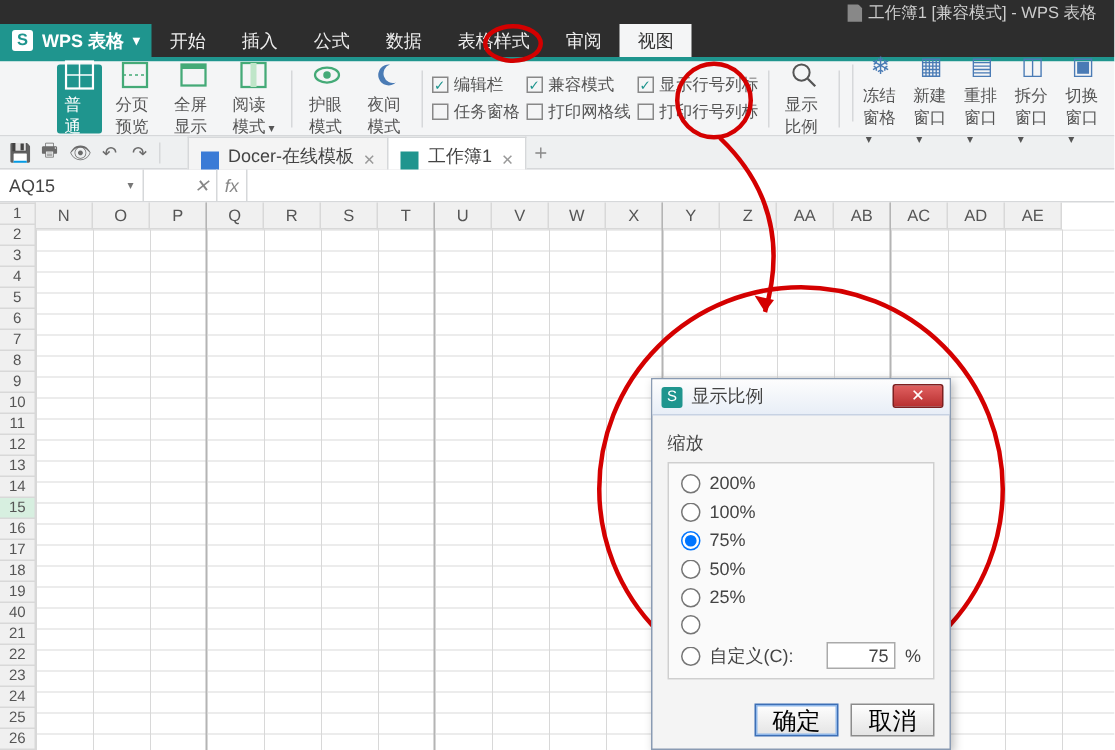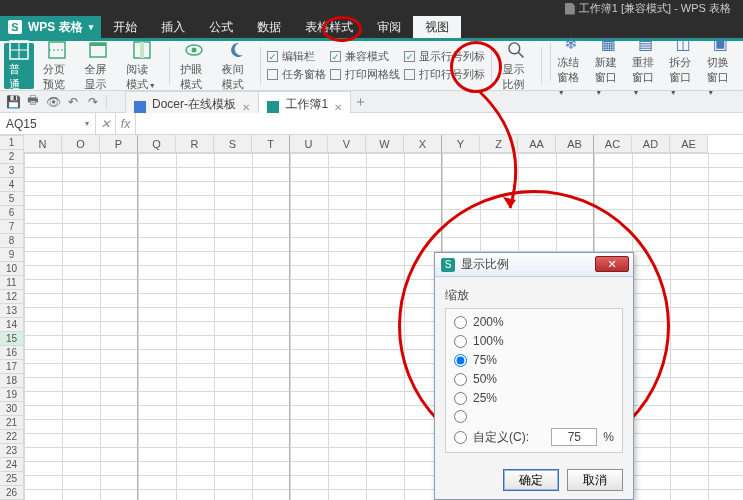"普通" .rib-highlight { margin-left: none -> 34px }
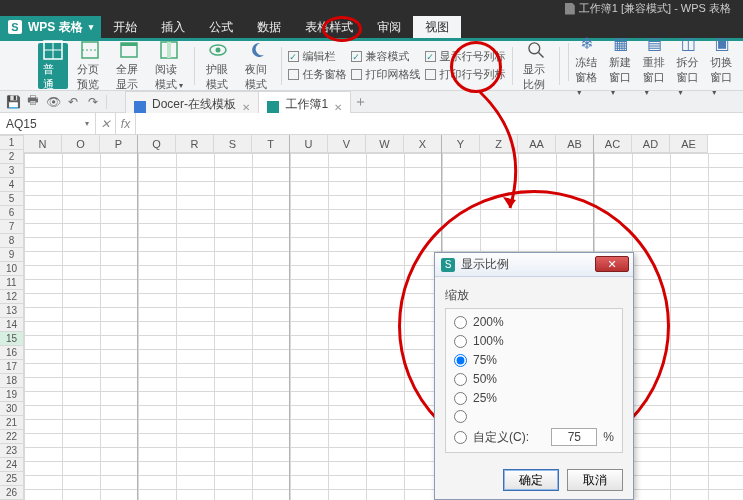"AQ15" .nb-row { gap: none -> 29px }
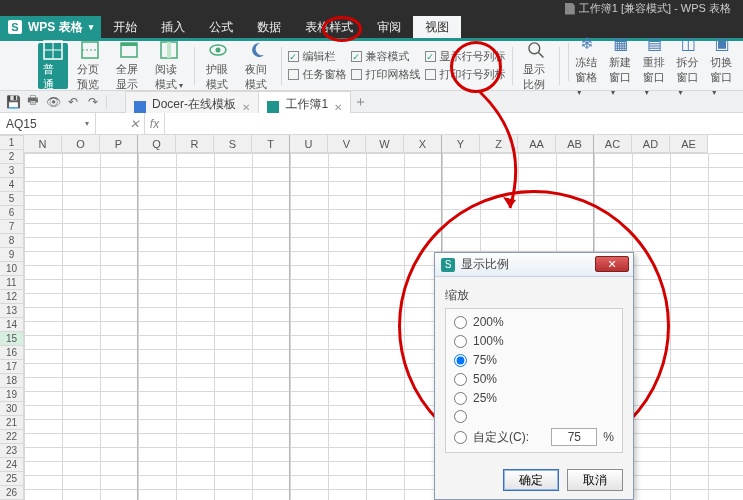"30" div.row-h { text: 30 -> 40 }
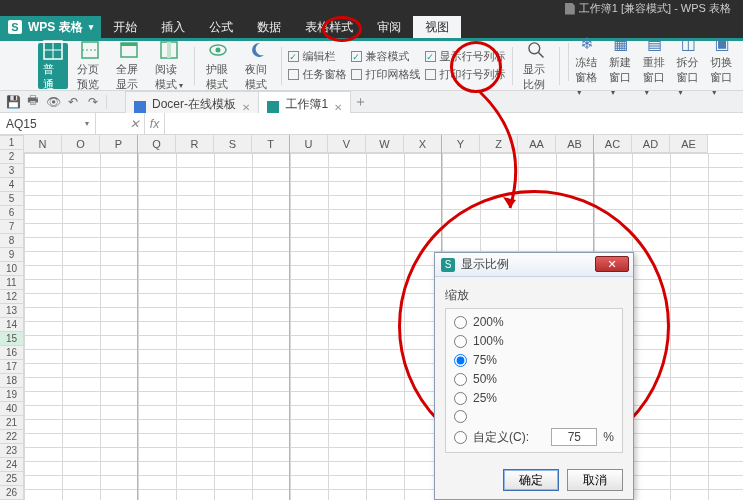"75" .dlg-custom-row .num { text-align: center -> right }
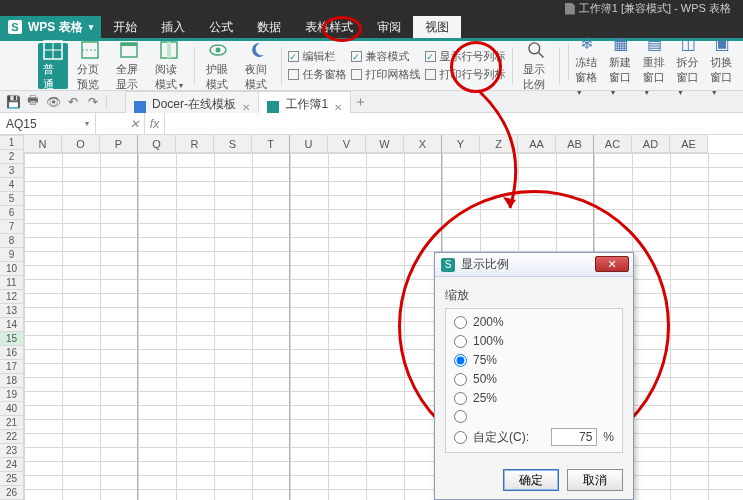"确定" .dlg-buttons button { font-size: 12px -> 16px }
